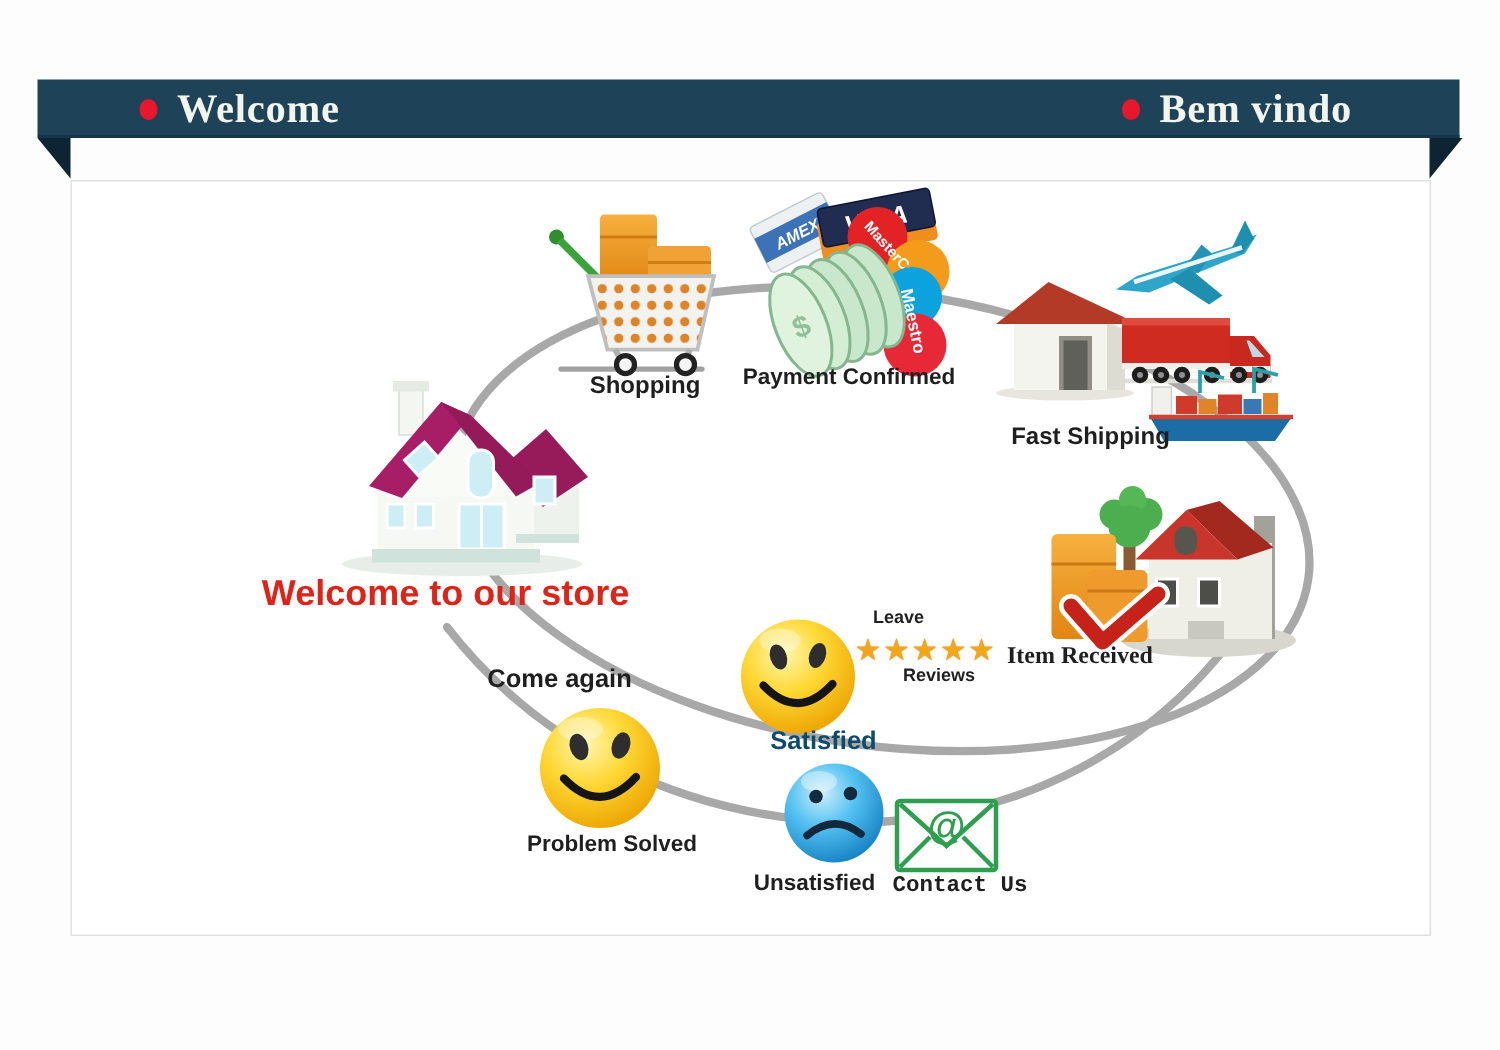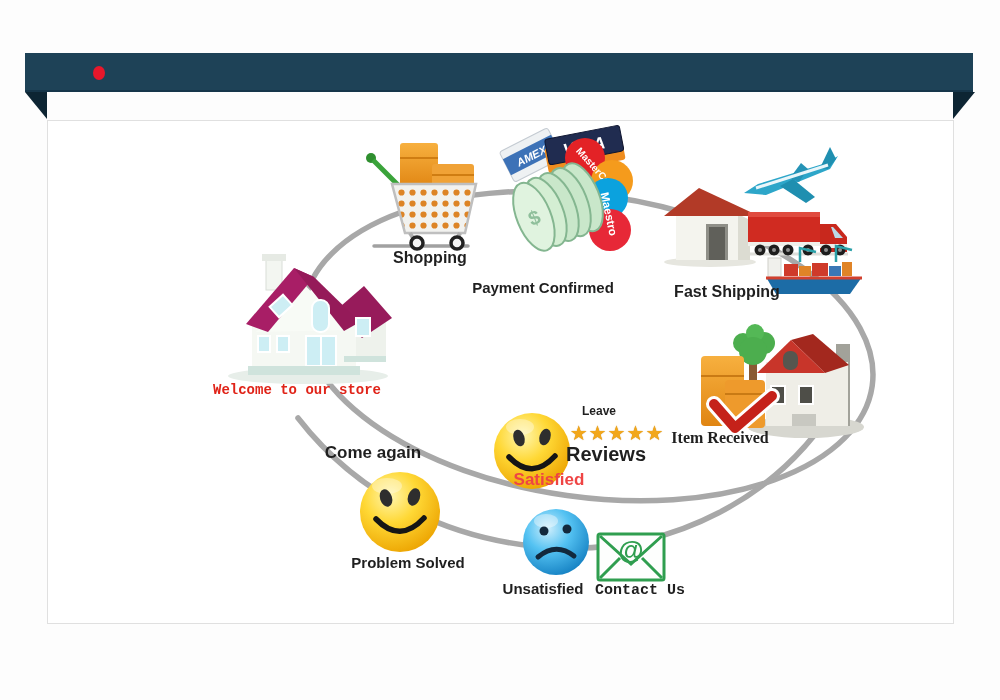"Welcome" span.banner-text { html: none -> <span>Welcome</span> }
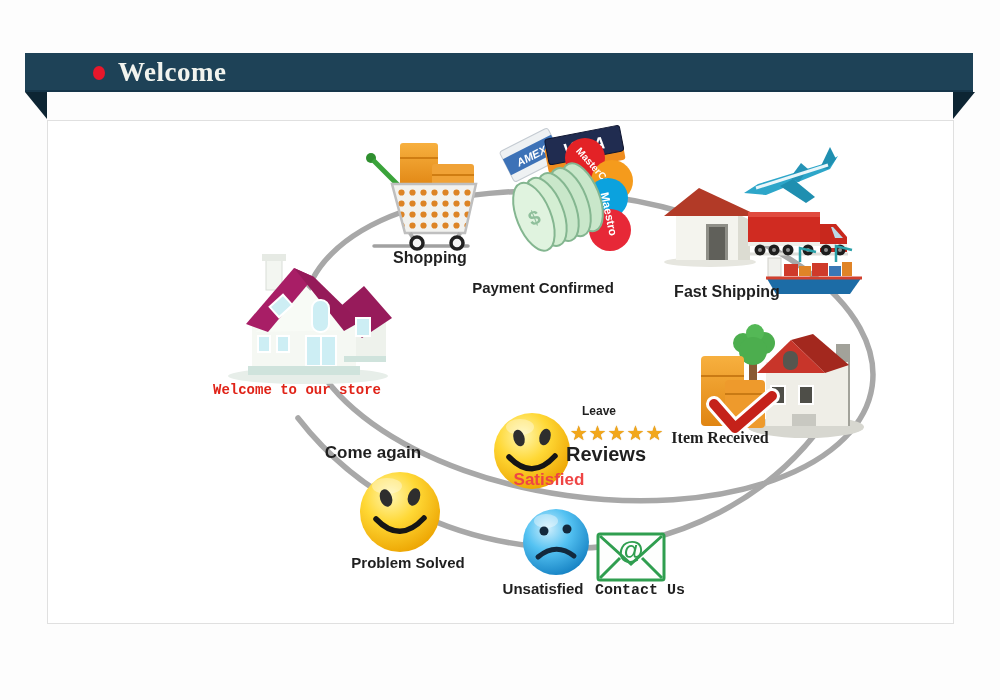"Bem vindo" div.banner-item { html: none -> <div> <span></span> <span>Bem vindo</span> </div> }
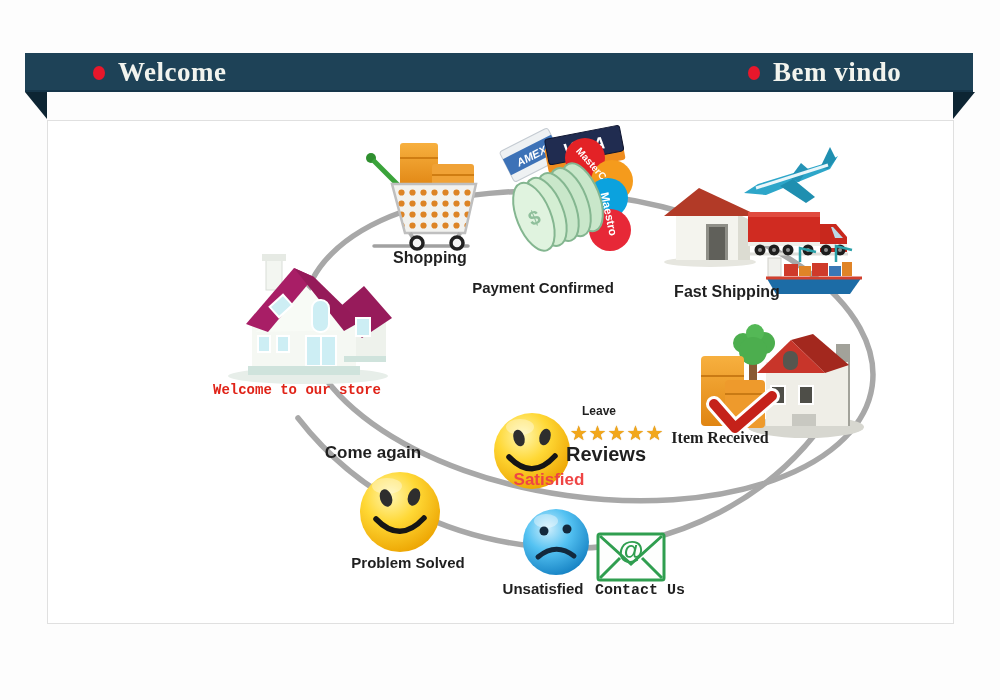"Payment Confirmed" .lbl-payment { left: 543px -> 566px; margin-top: 36px -> none }
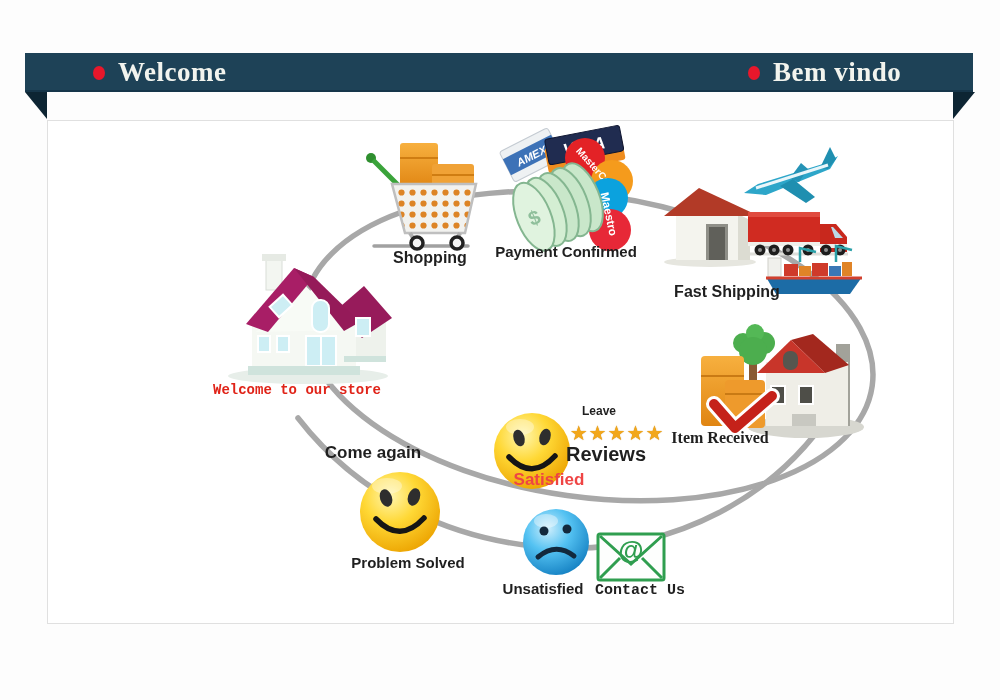"Welcome to our store" .lbl-welcome-store { font-family: Liberation Mono, monospace -> none; font-size: 14px -> 24px }
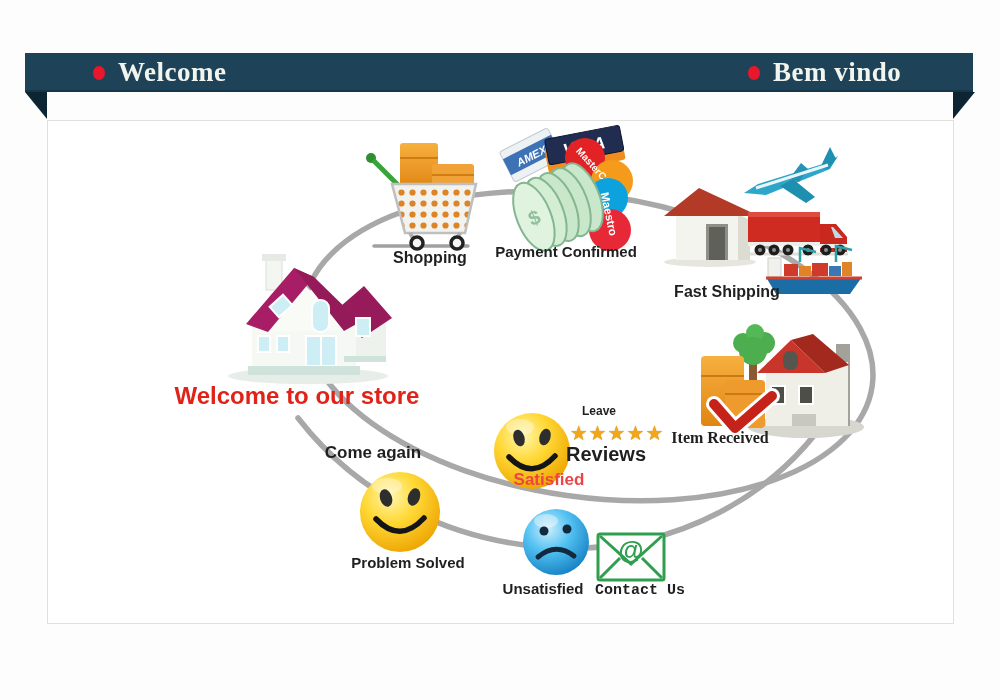"Reviews" .lbl-reviews { font-size: 20px -> 12px; left: 606px -> 626px }
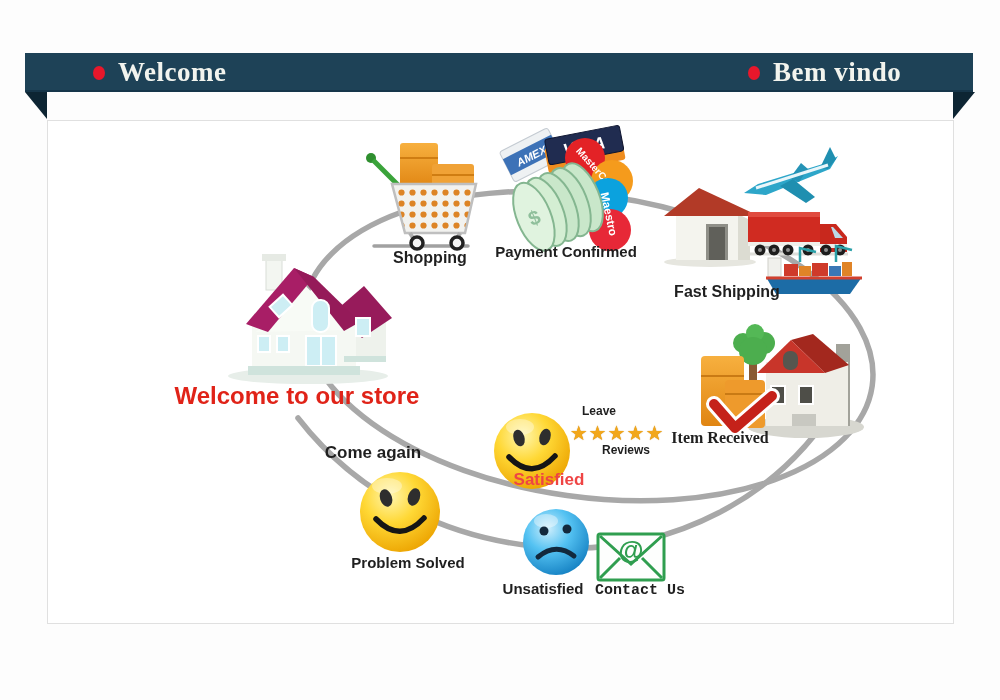"Satisfied" .lbl-satisfied { color: #ef4444 -> #0c4a6e; top: 470px -> 484px }
